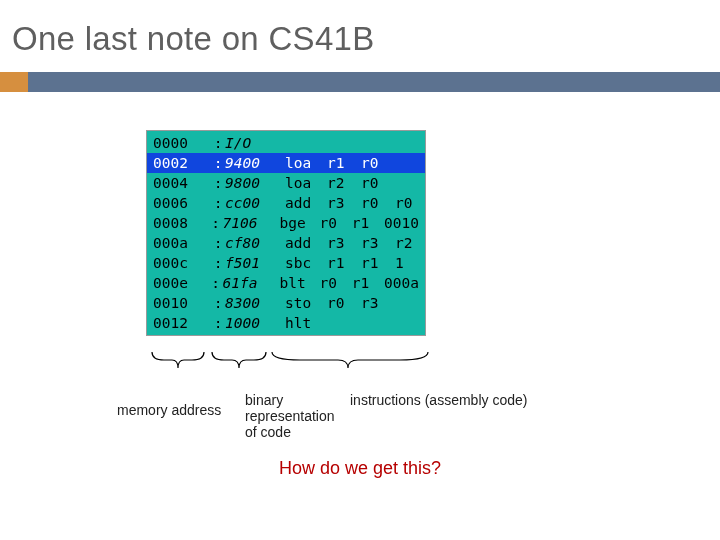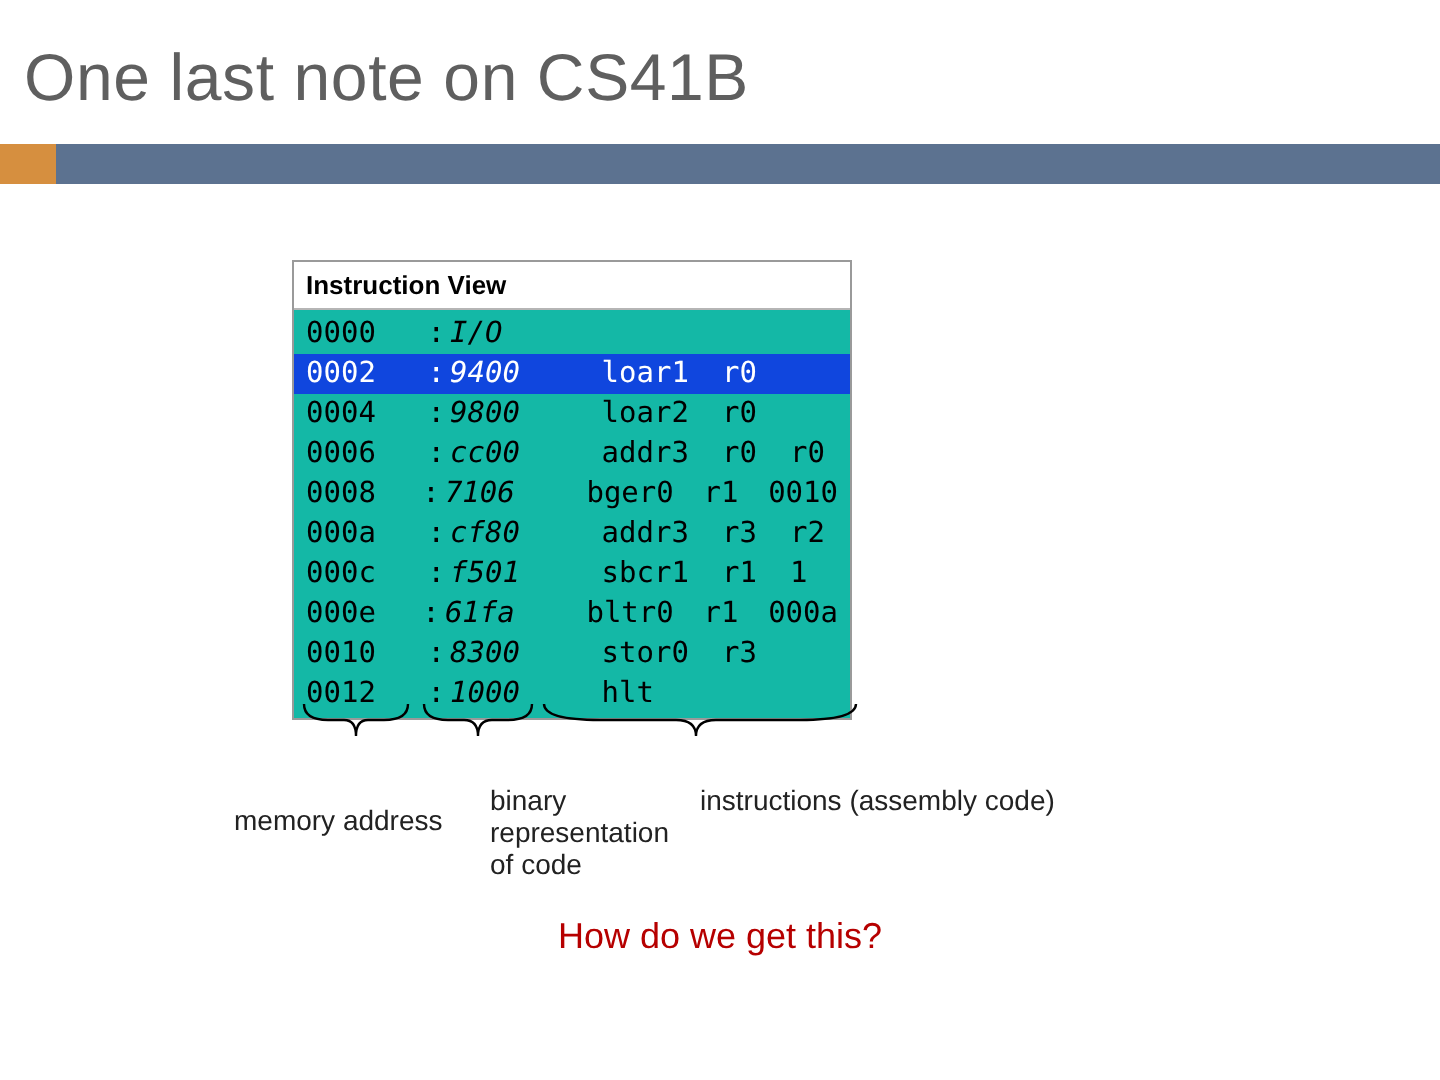"Instruction View" div.iv-header { html: <div>Instruction View</div> -> none }
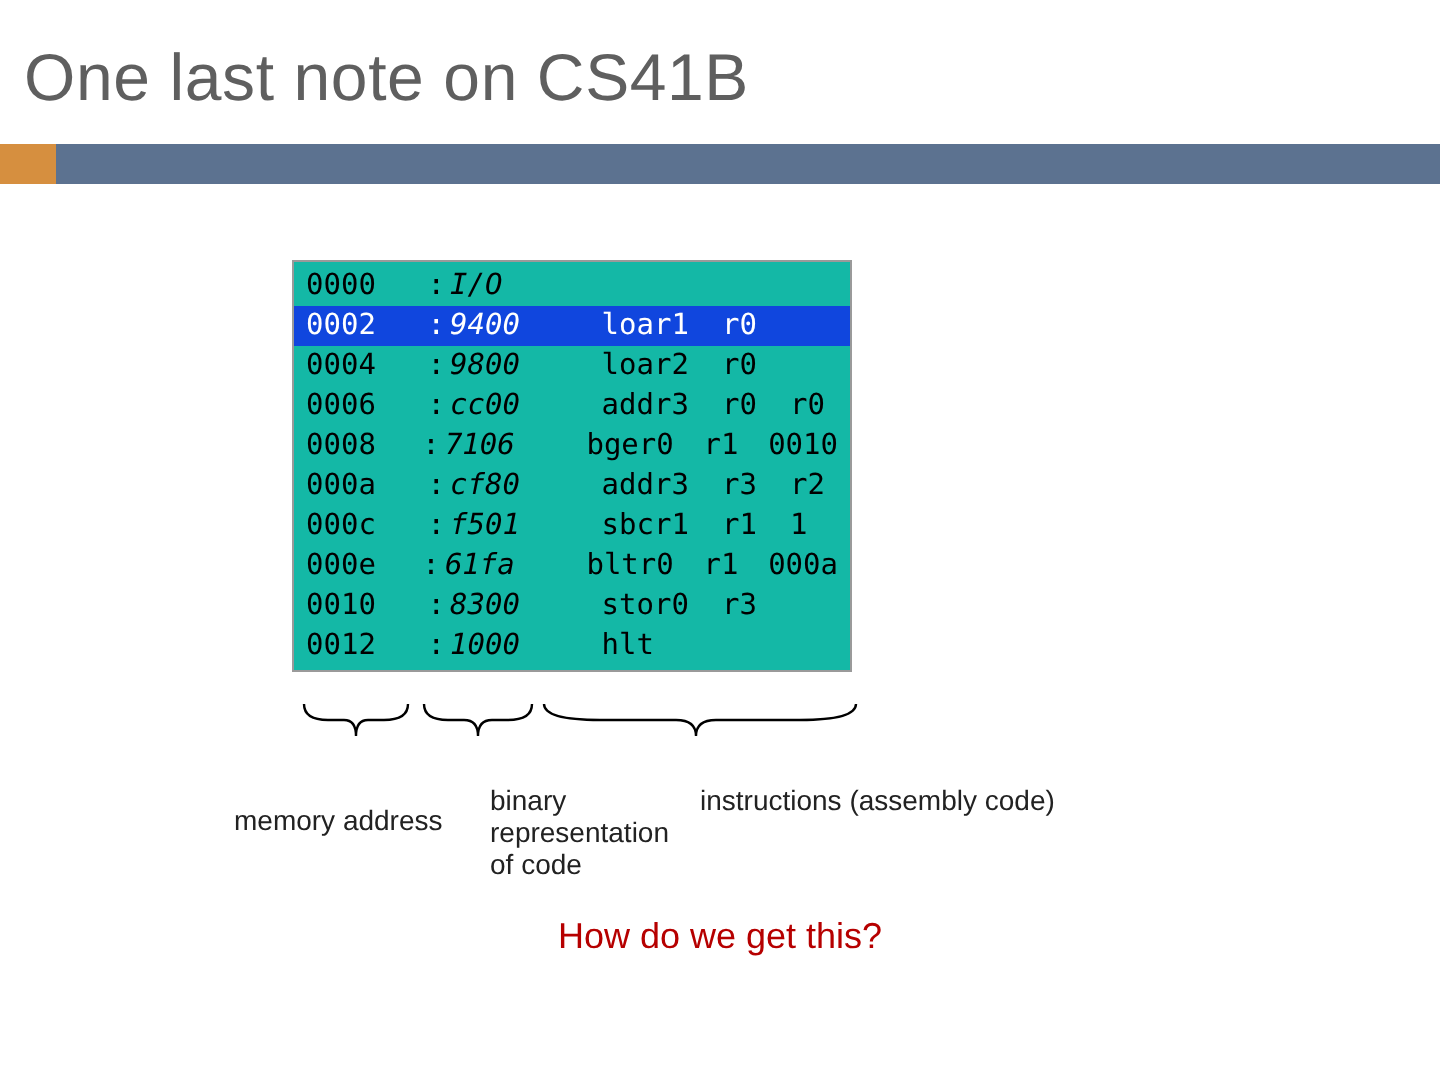"loa" .mn { text-align: right -> none }
